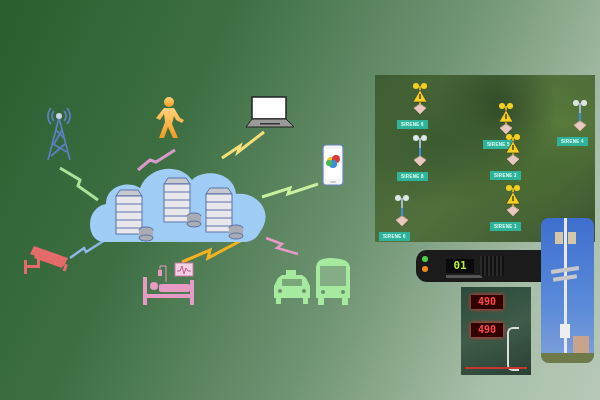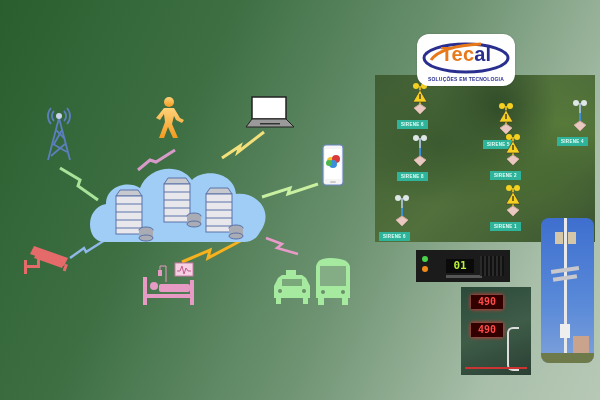"Tecal" div.logo { html: <div> <svg> <ellipse></ellipse> <path></path> </svg> <div> <span>Tec</span><span>al</span> </div> <div>SOLUÇÕES EM TECNOLOGIA</div> </div> -> none }
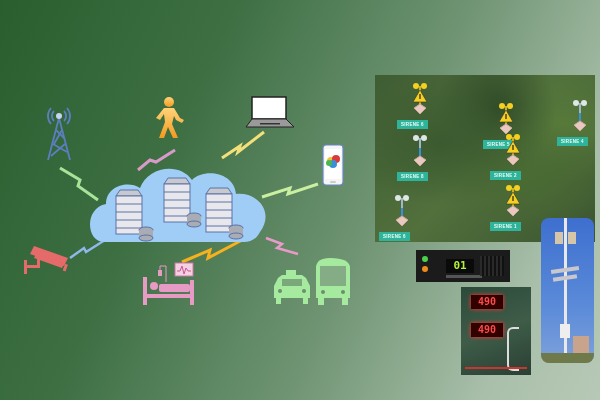"01" .radio { border-radius: 0 -> 11px; padding-left: none -> 45px }
